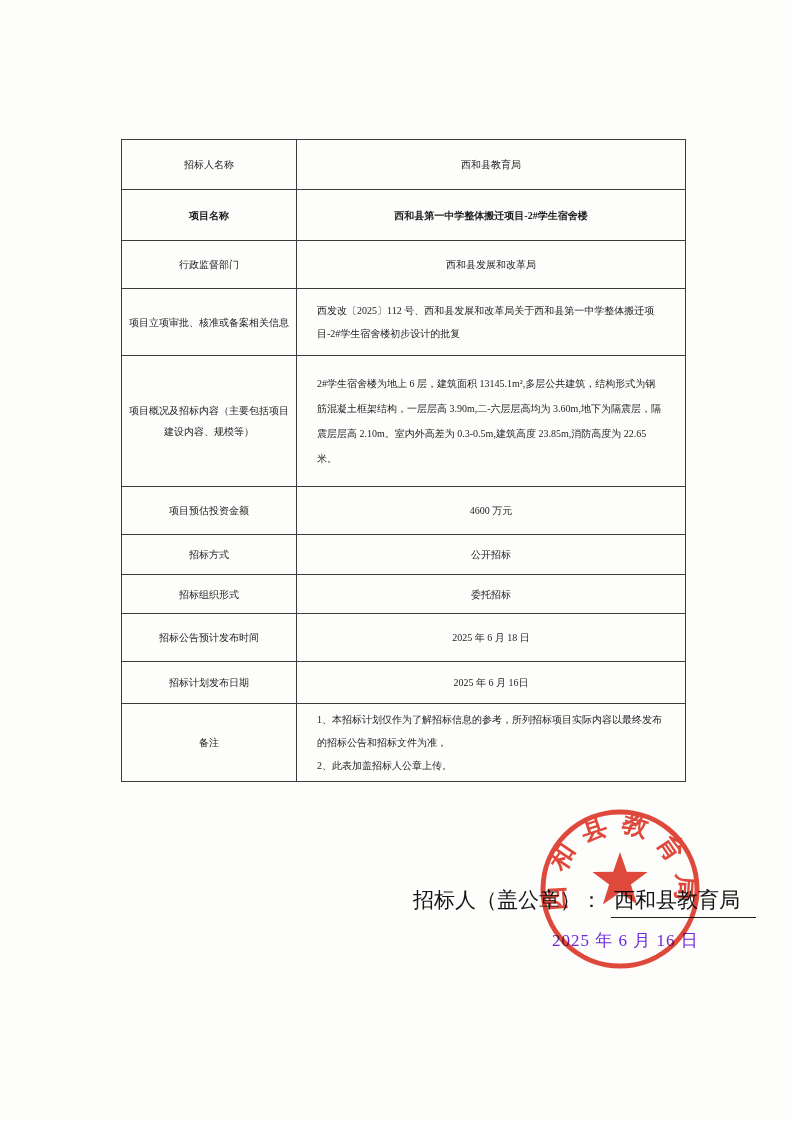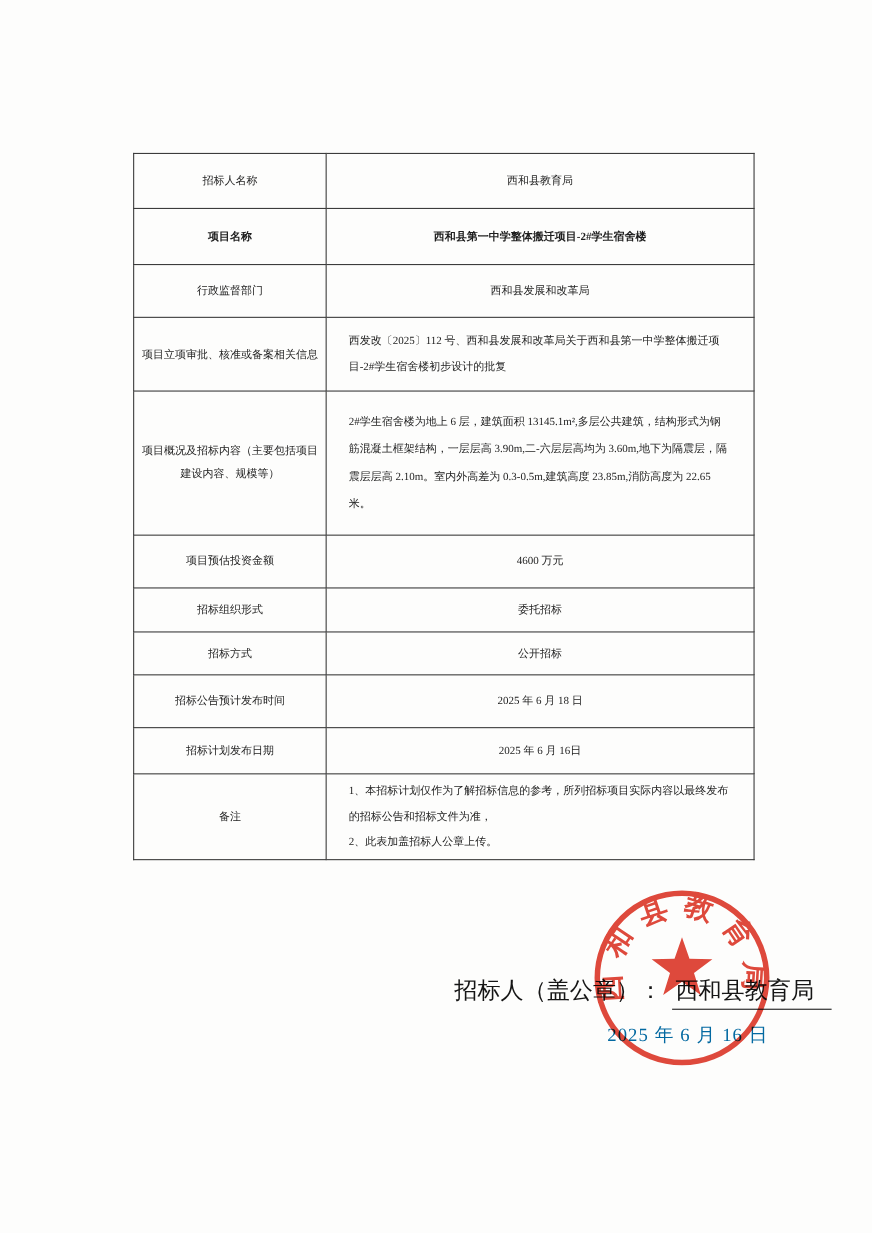"招标组织形式" tr { order: before "招标方式" -> after "招标方式" }
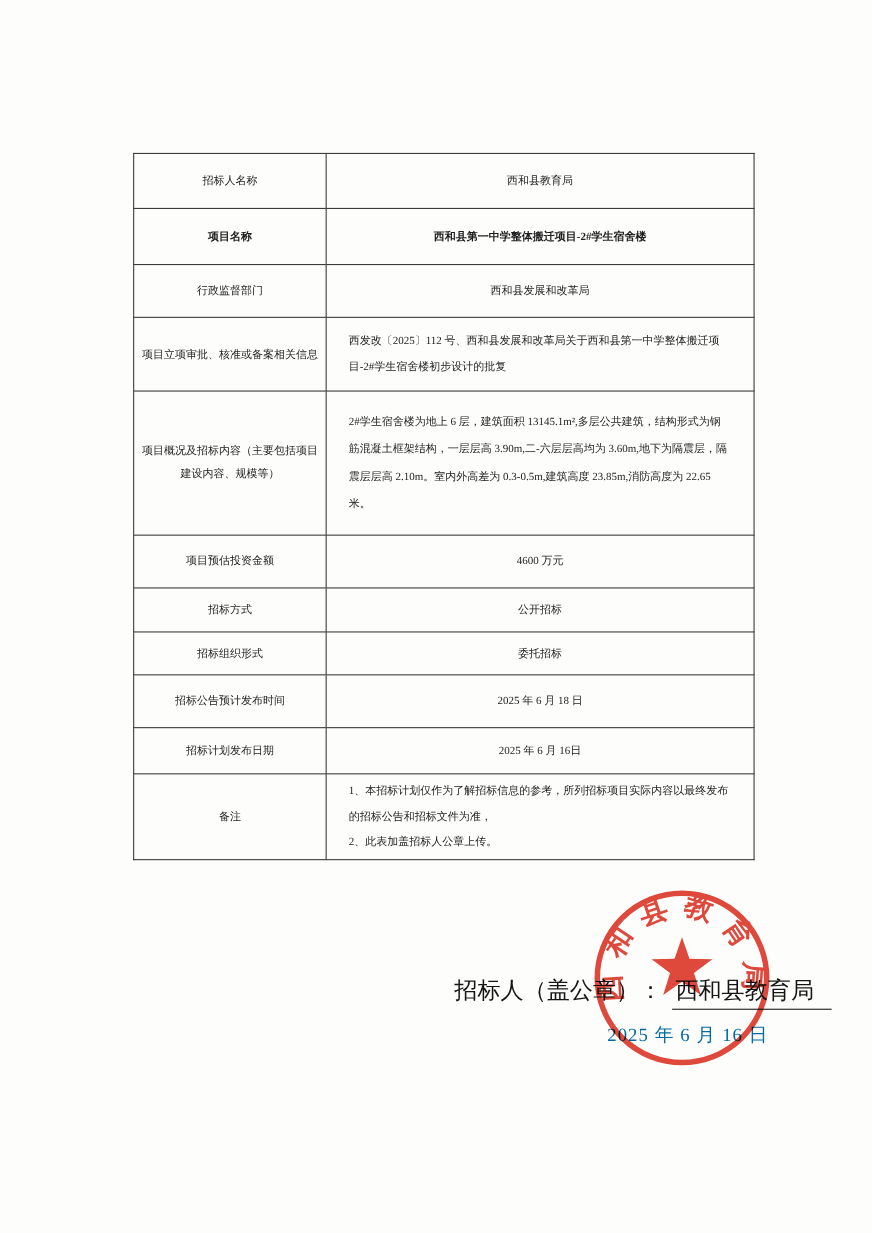"2025 年 6 月 16" .sign-date { color: #0369a1 -> #6d28d9 }
